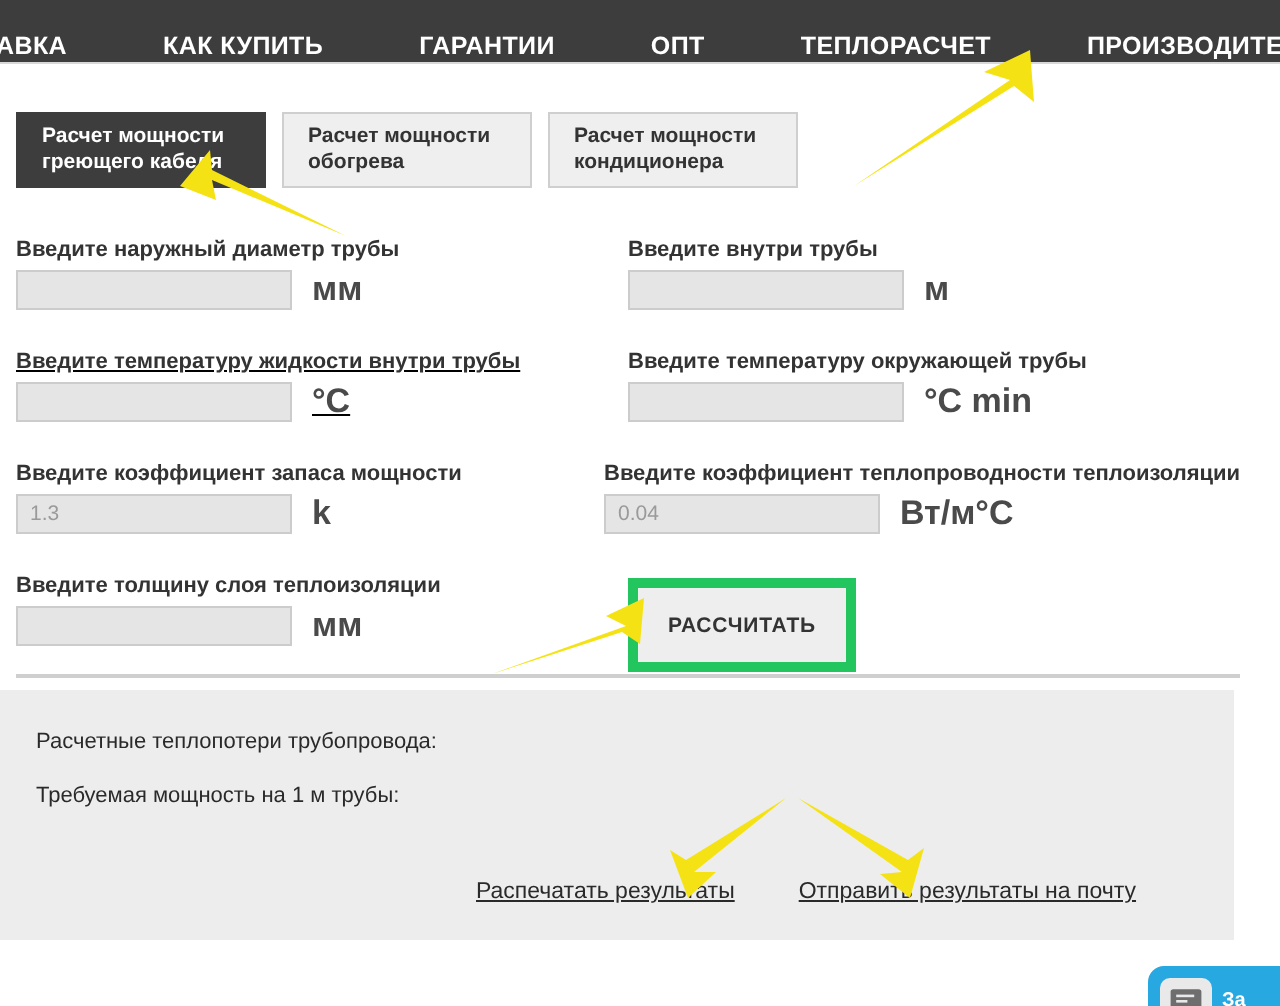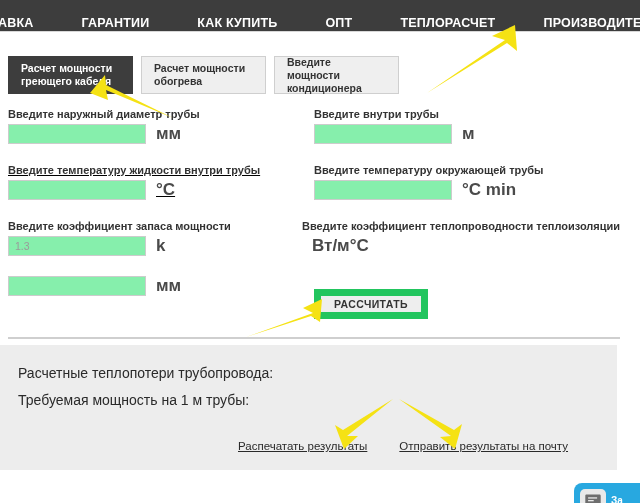"ГАРАНТИИ" div.nav-item { order: before "КАК КУПИТЬ" -> after "КАК КУПИТЬ" }
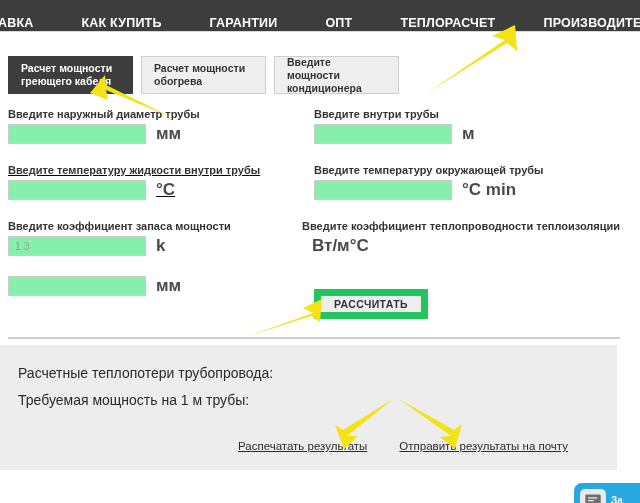"Введите мощности кондиционера" div.tab { text: Введите -> Расчет }
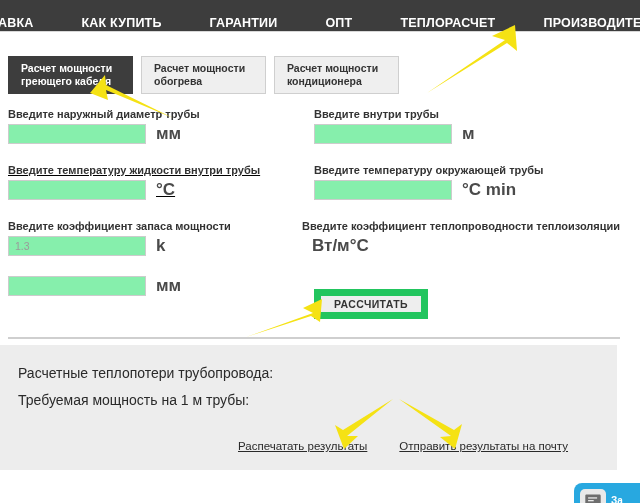"Введите наружный диаметр трубы" .field { margin-top: none -> 11px }
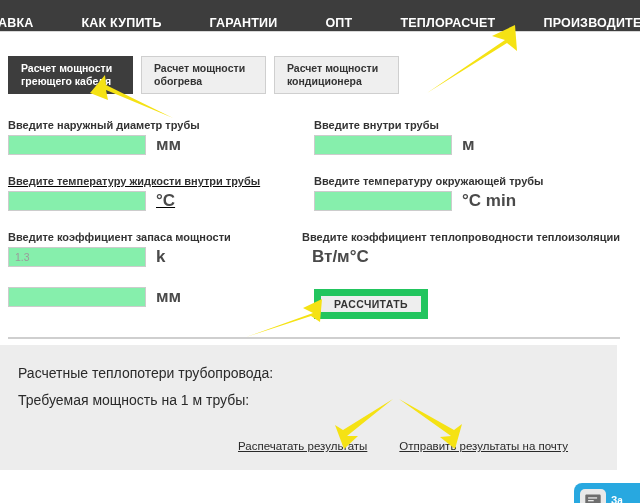"1.3" .field-input { background: #86efac -> #e5e5e5 }
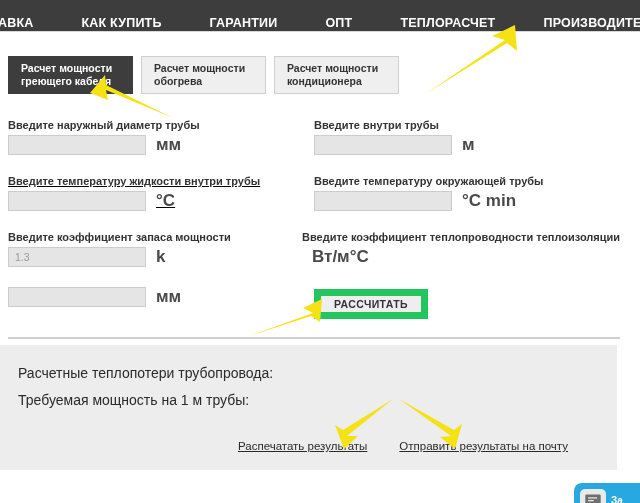"0.04" input.field-input { html: none -> <input> }
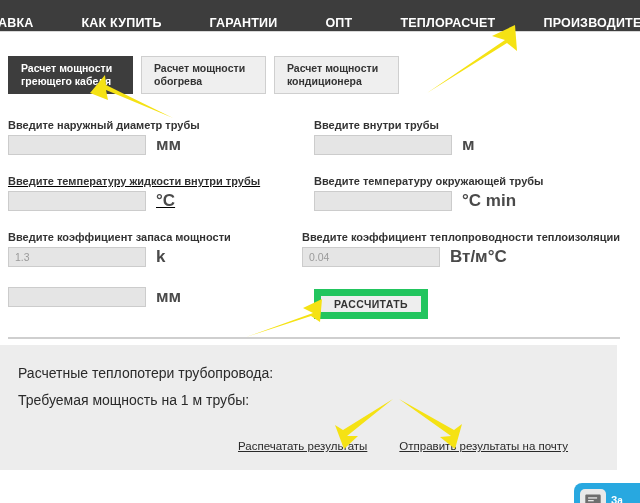"Введите толщину слоя теплоизоляции" span.field-label { html: none -> <span>Введите толщину слоя теплоизоляции</span> }
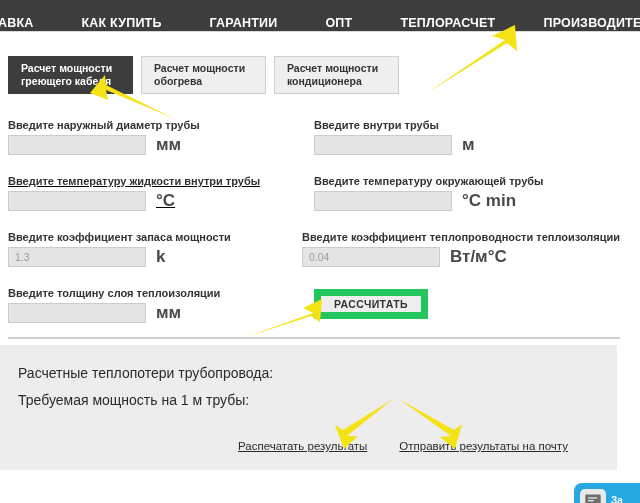"РАССЧИТАТЬ" .calc-button { border: 7px solid #22c55e -> 5px solid #22c55e; height: 30px -> 47px }
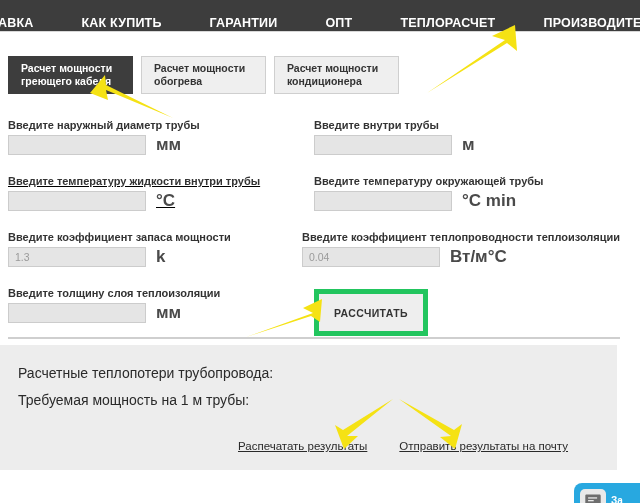"Расчетные теплопотери трубопровода:" .result-line { font-size: 14px -> 11px }
